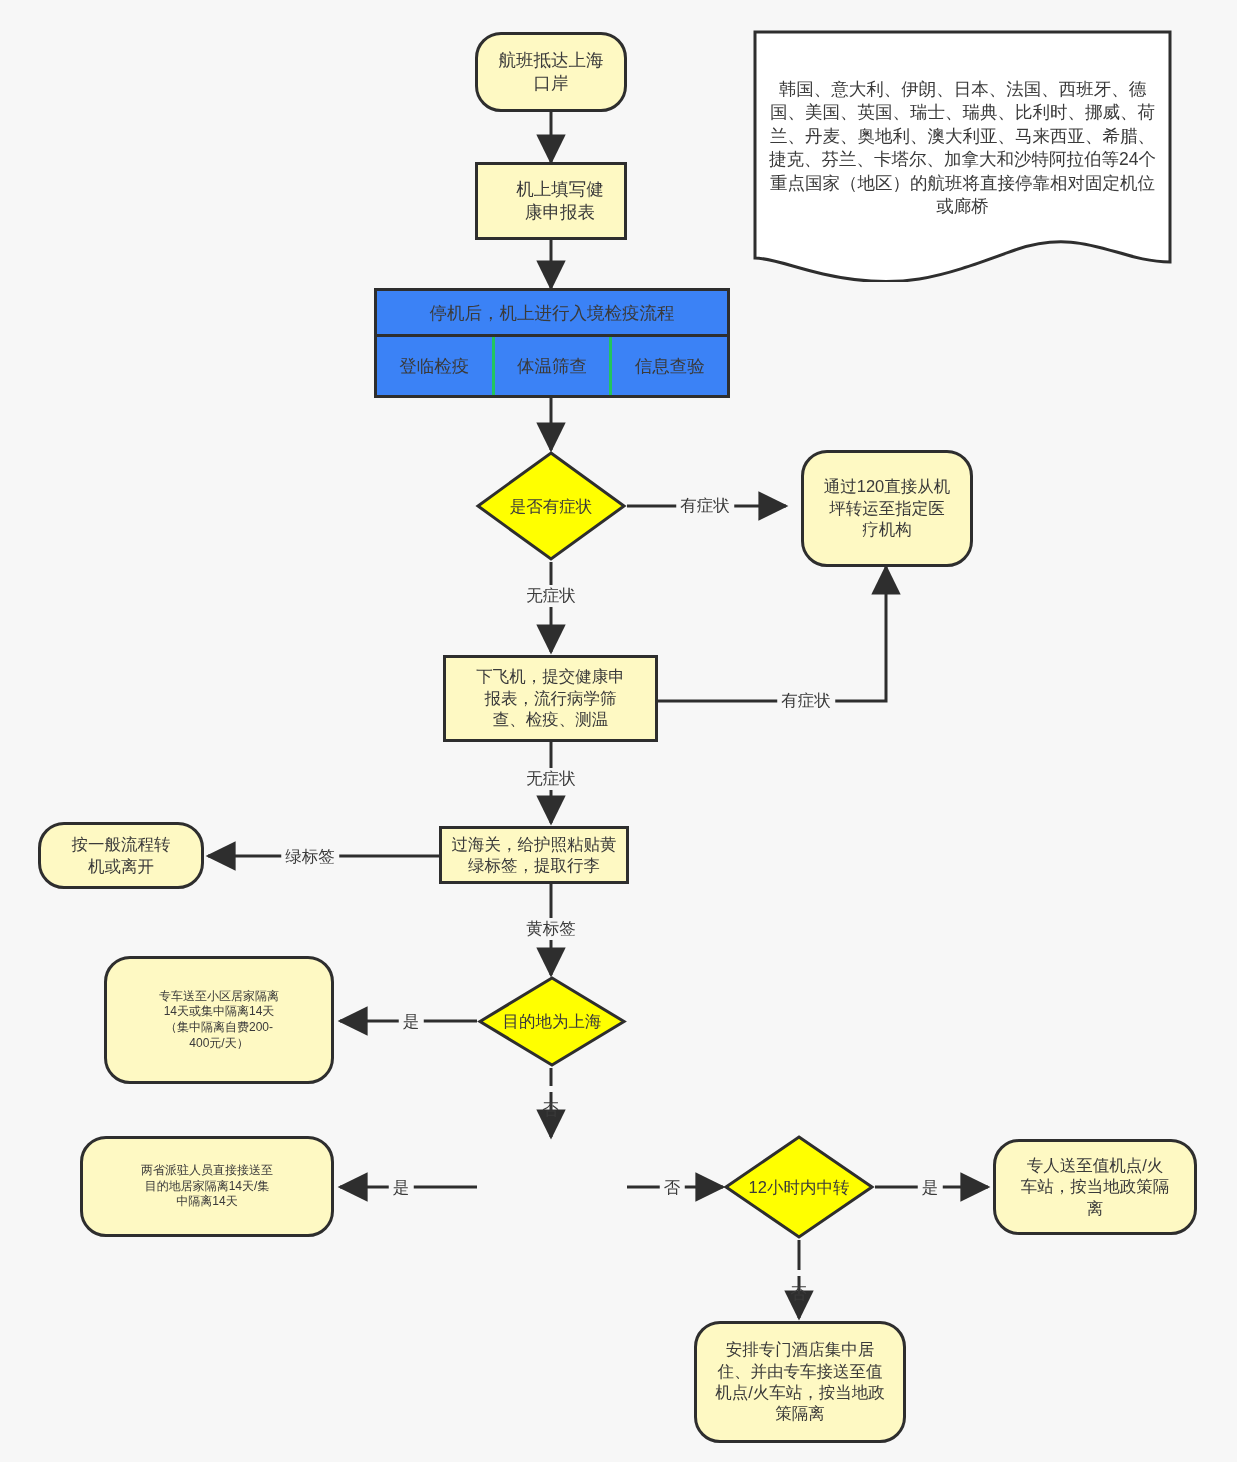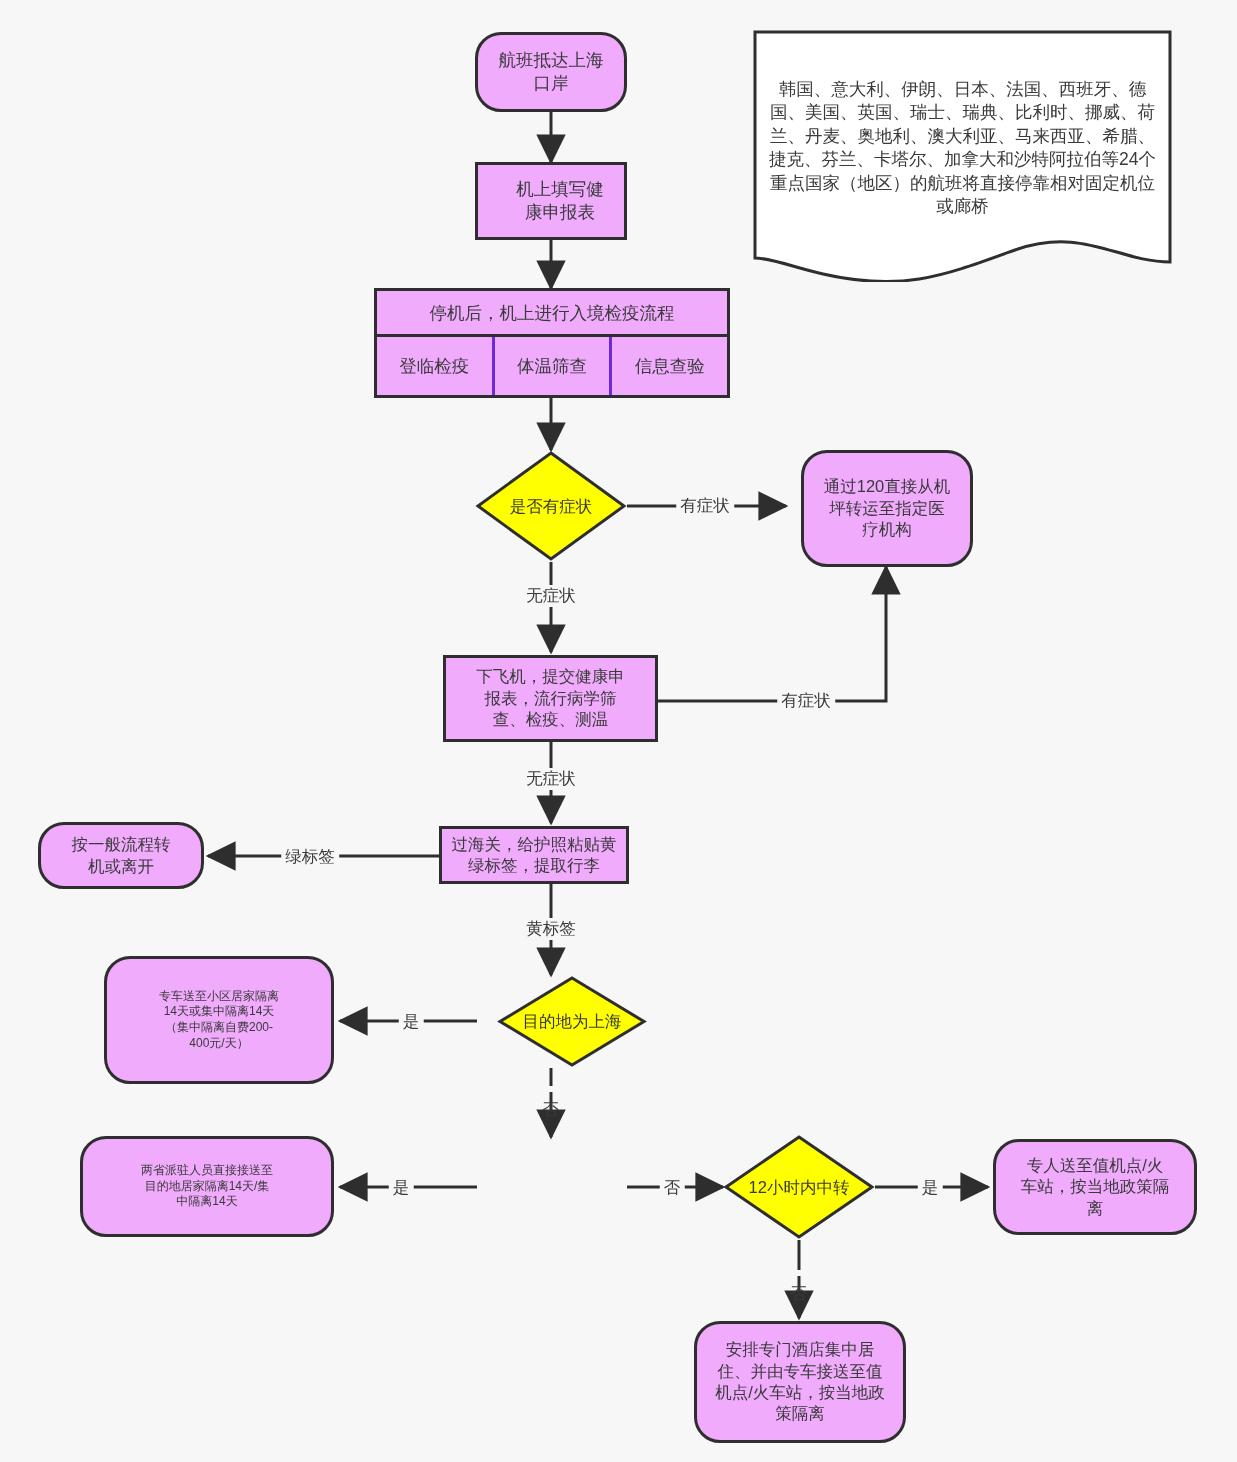"航班抵达上海" .node { background: #f0abfc -> #fef9c3 }
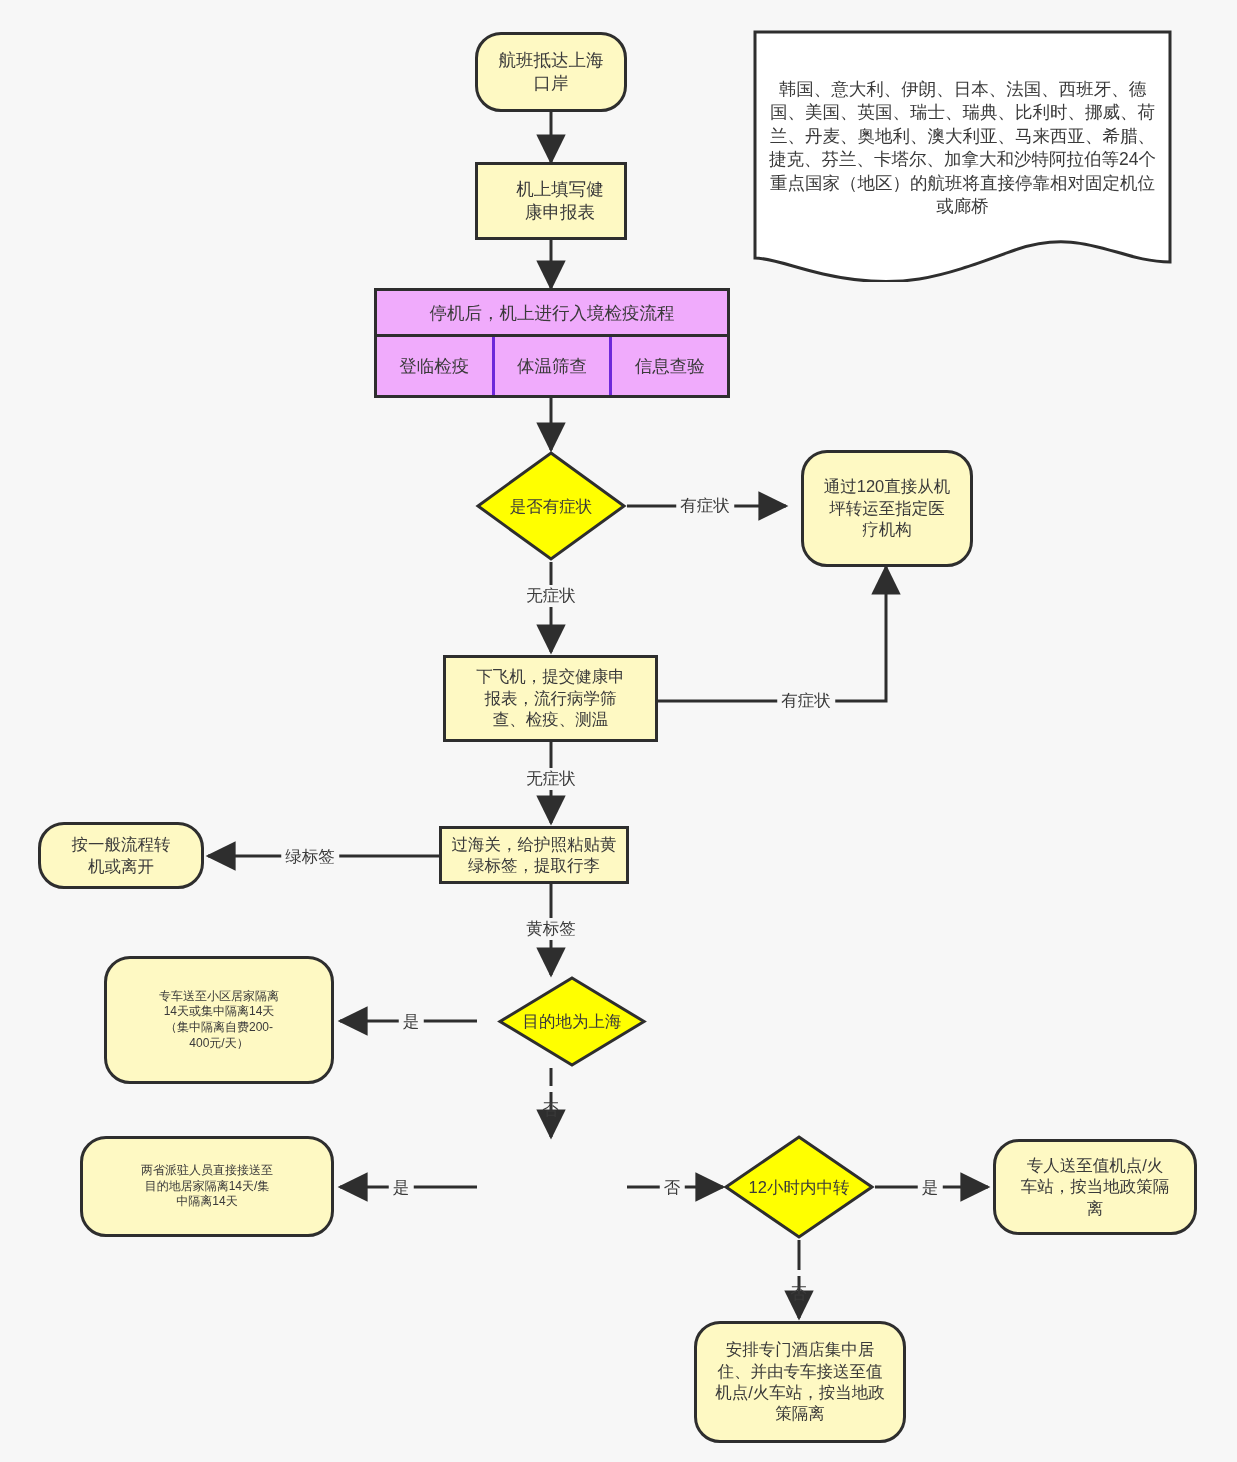"停机后，机上进行入境检疫流程" .tbl { background: #f0abfc -> #3b82f6 }
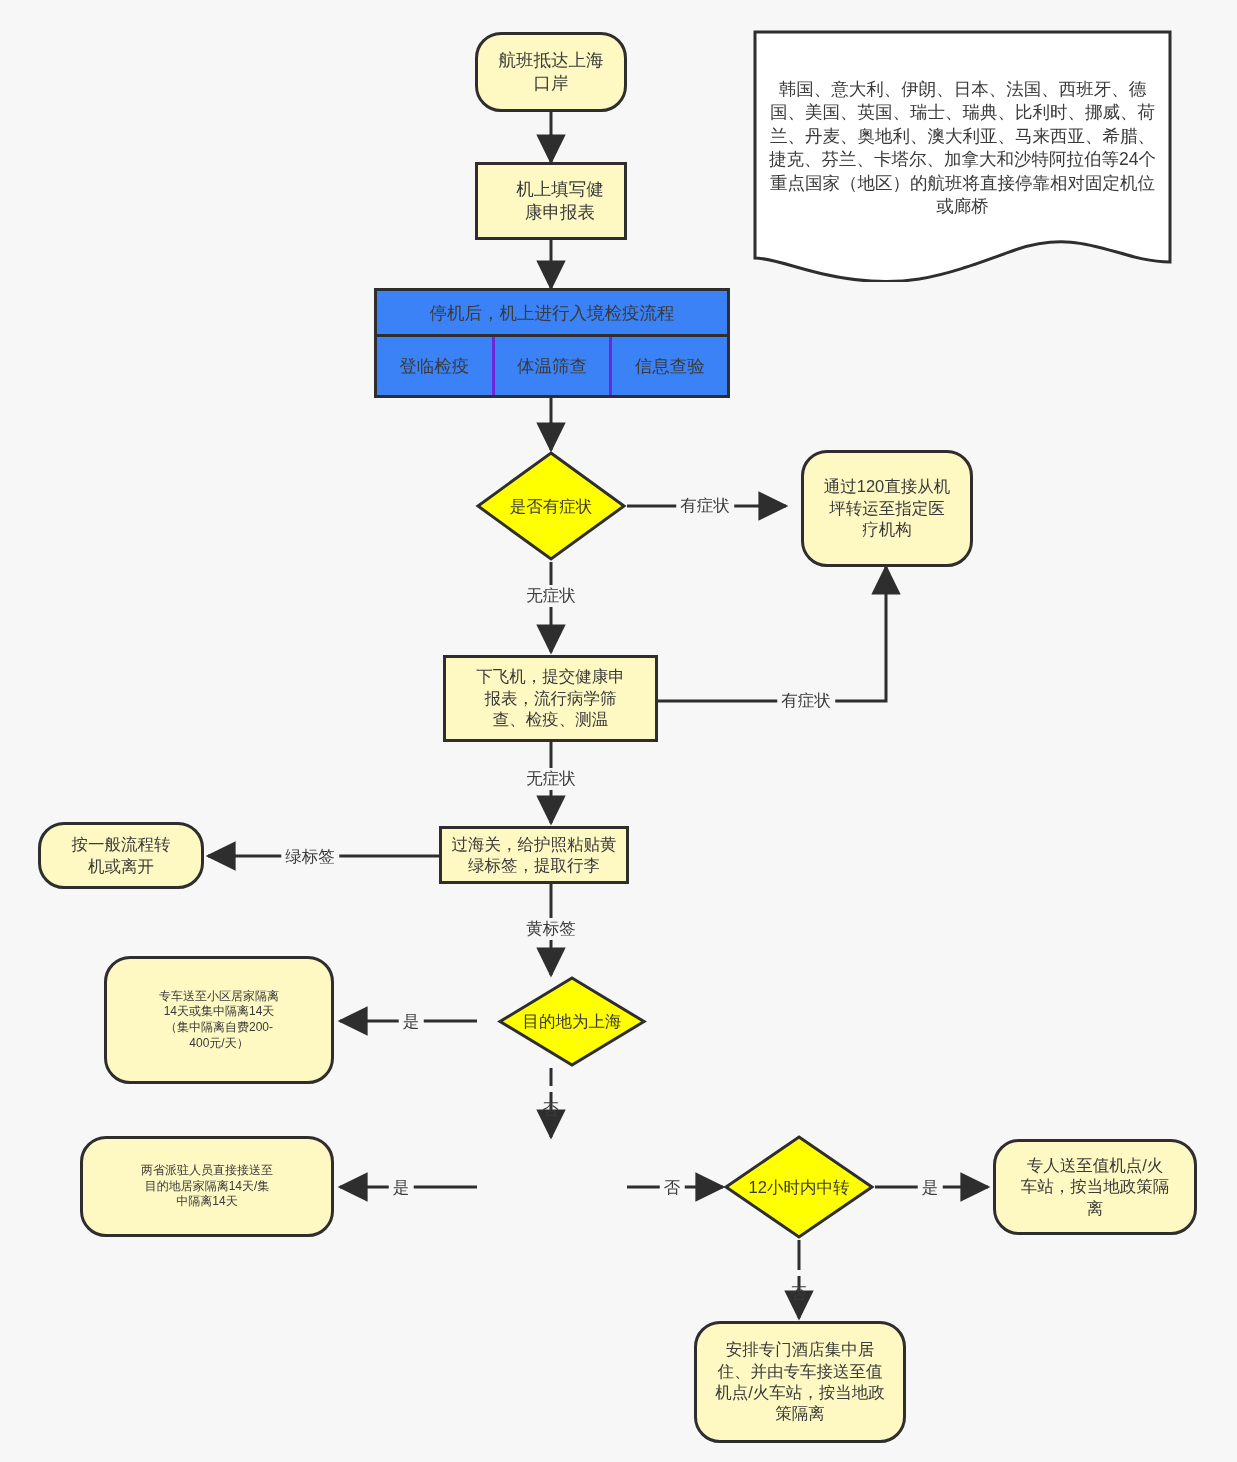"登临检疫" .tbl-cell { border-right: 3px solid #6d28d9 -> 3px solid #22c55e }
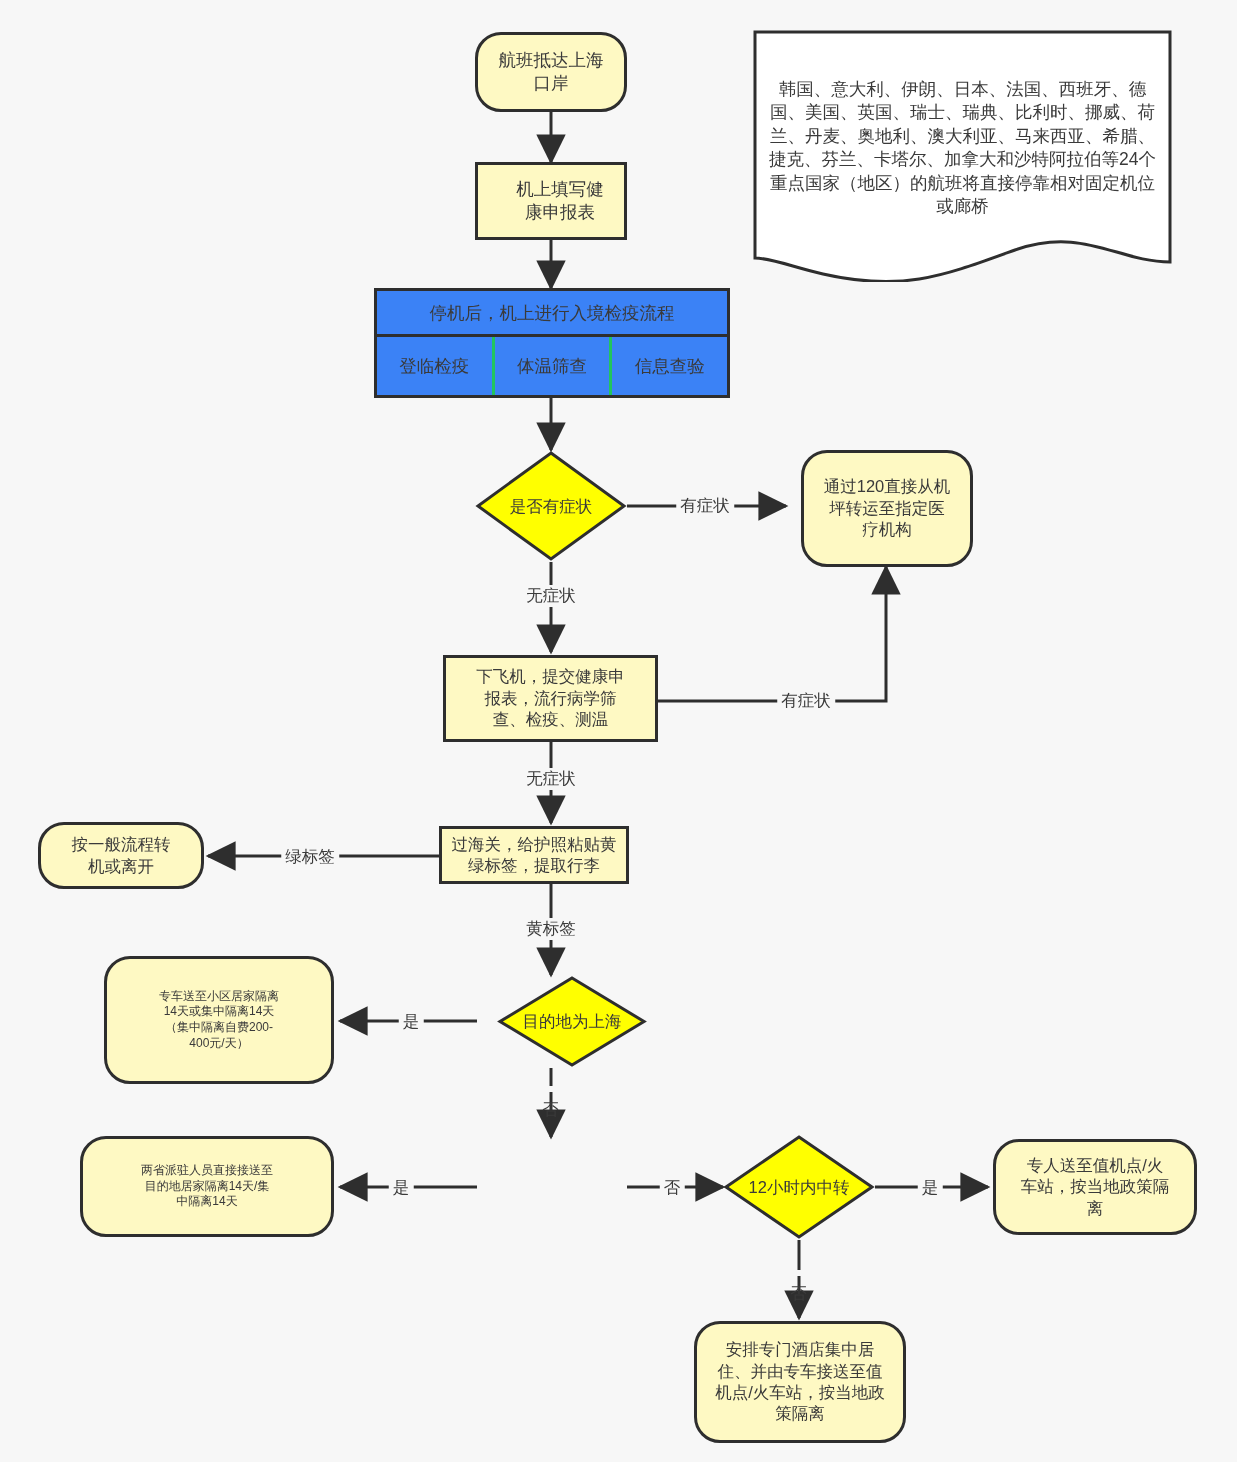"目的地为上海" div.diamond { left: 497px -> 477px }
